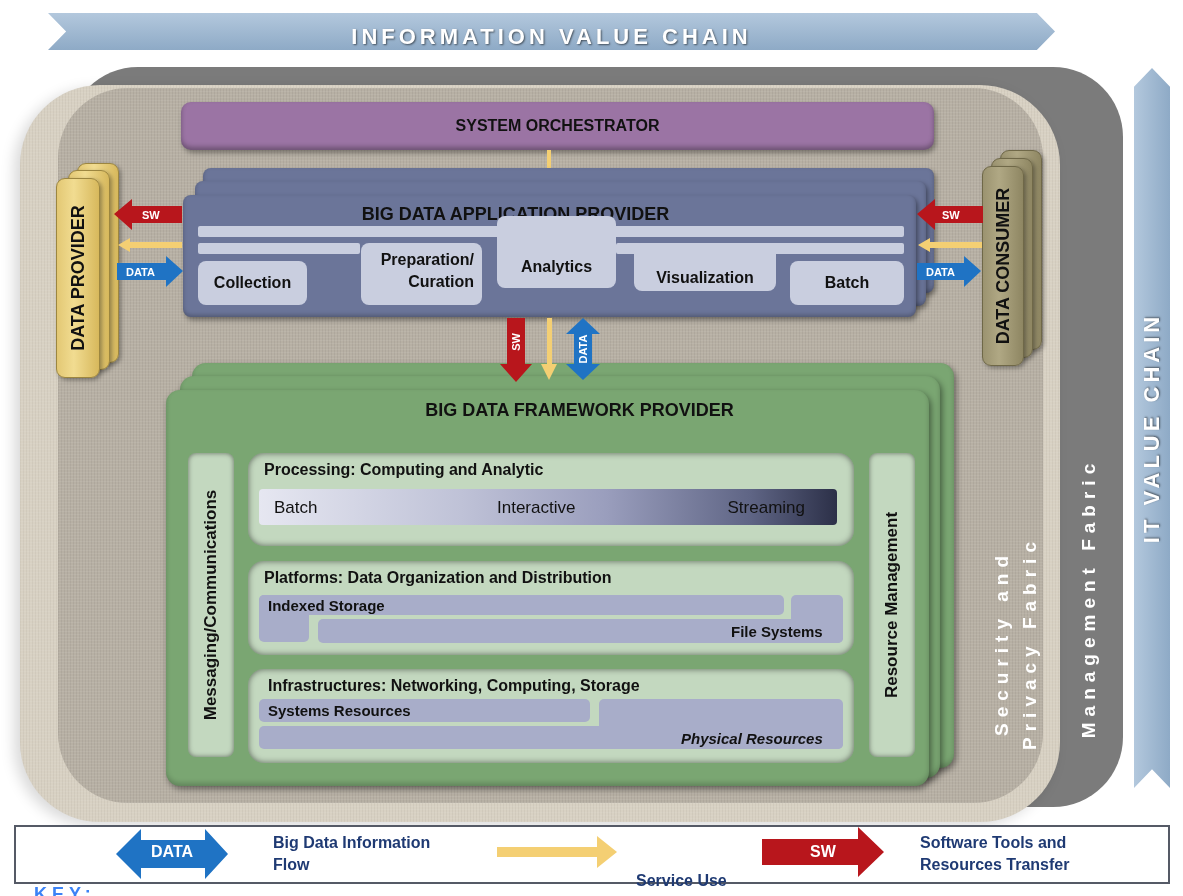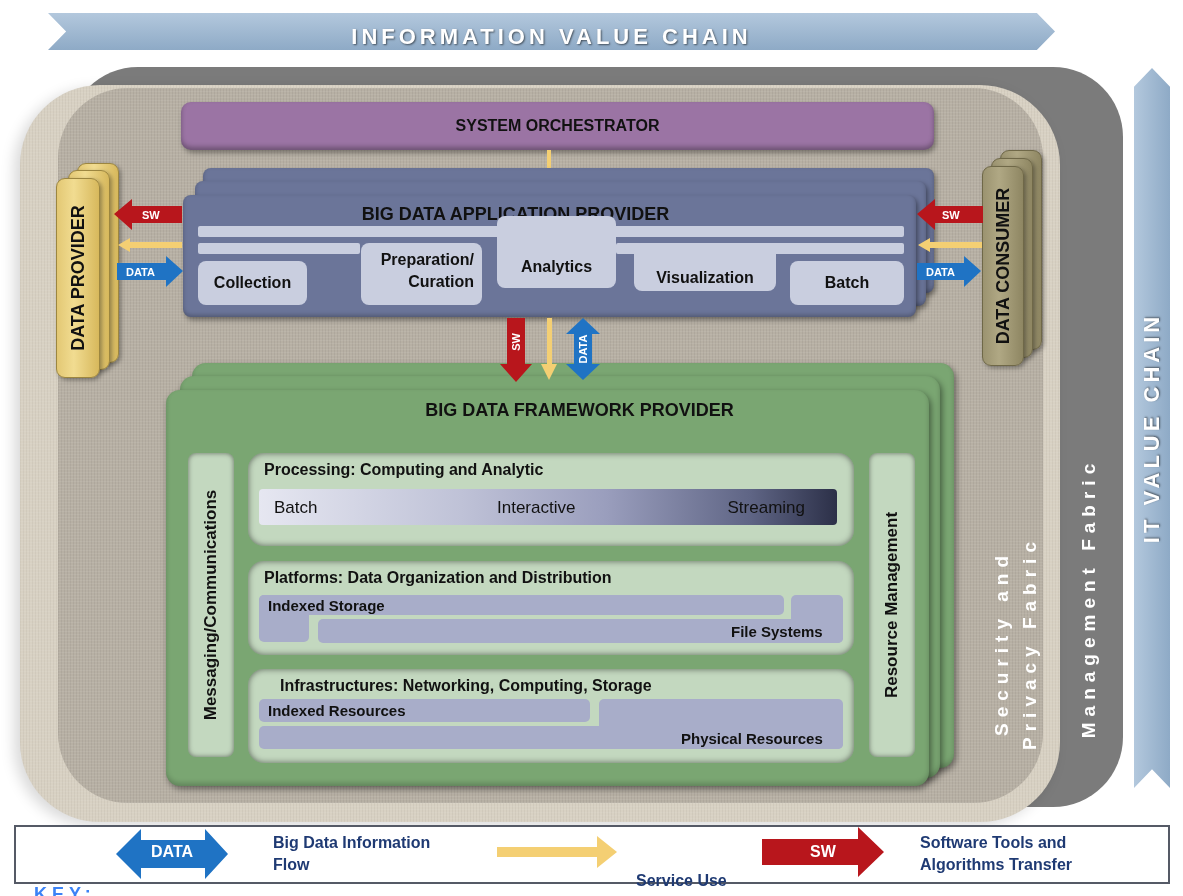"Infrastructures: Networking, Computing," div.abs { left: 280px -> 268px }
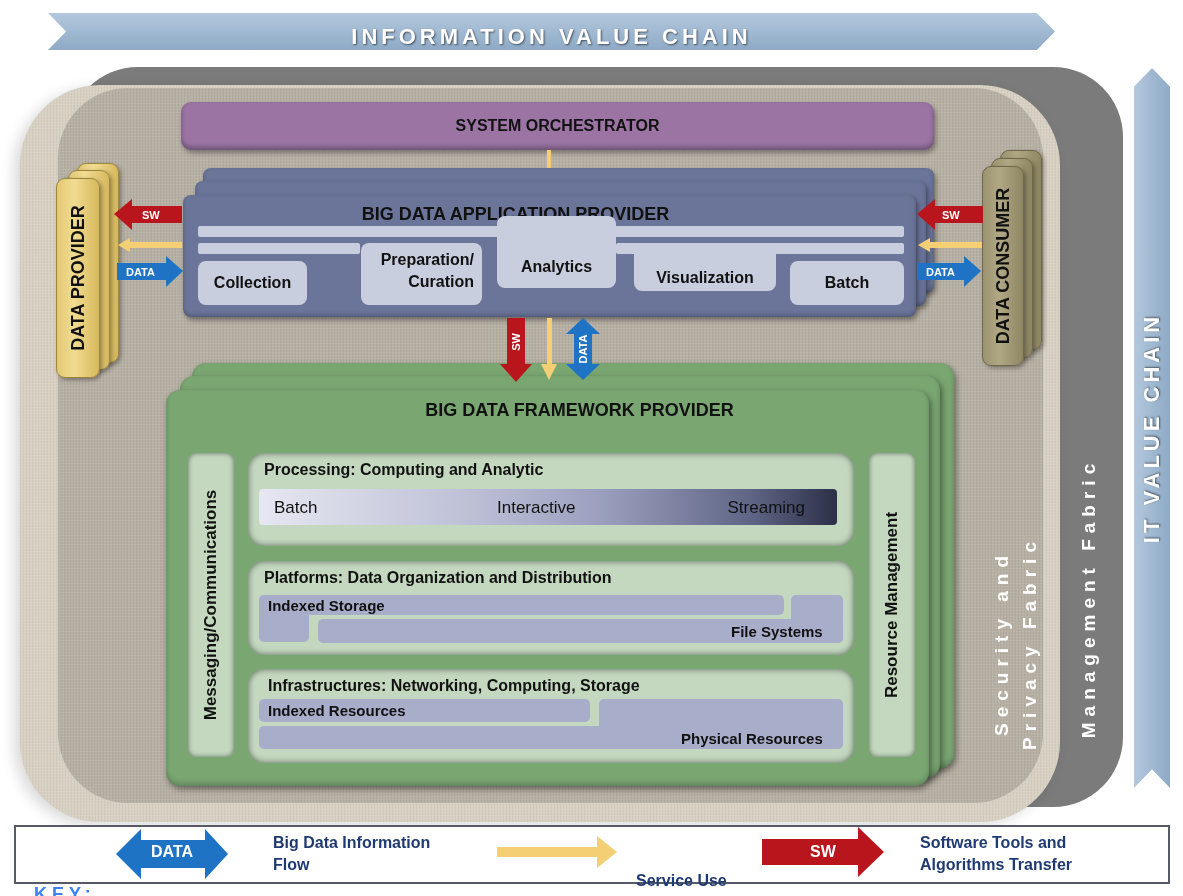"Indexed Resources" div.abs { text: Indexed -> Systems }
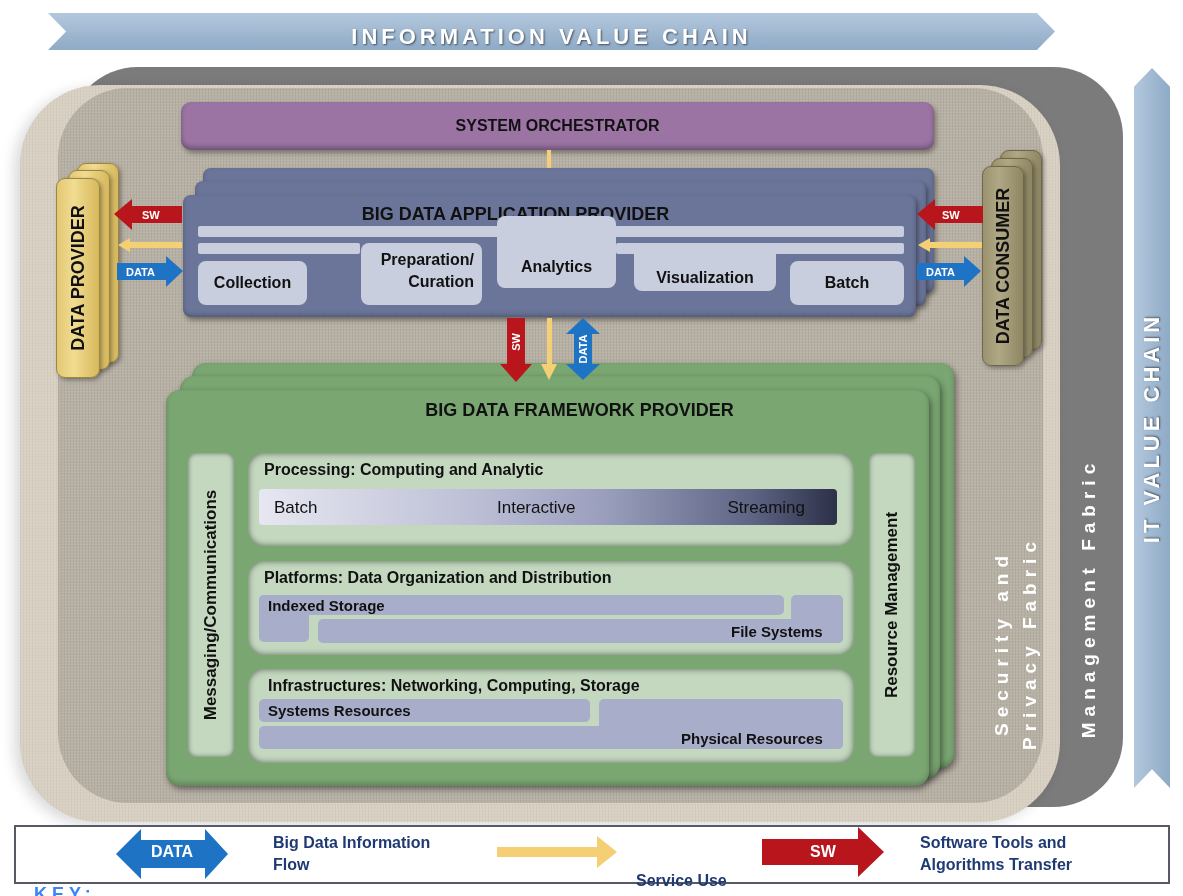"Physical Resources" div.abs { font-style: none -> italic }
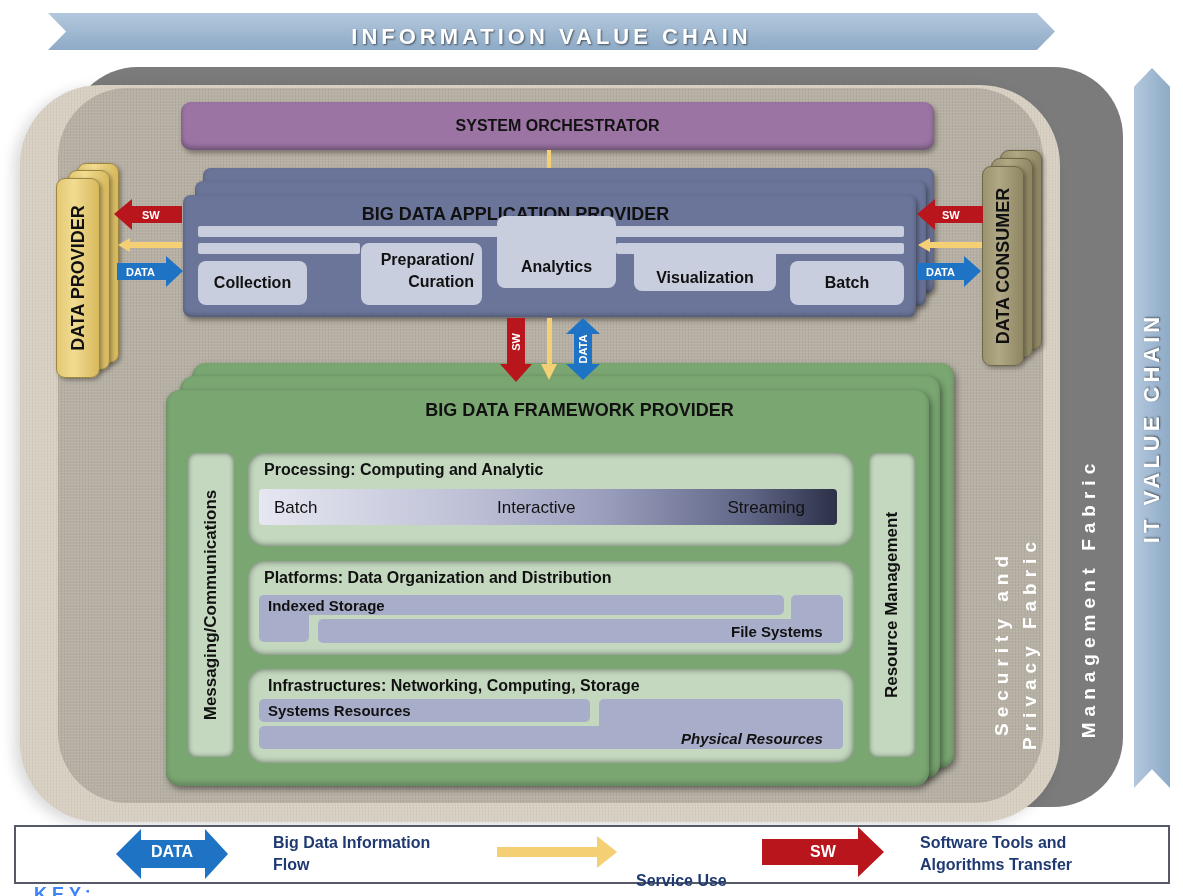"Algorithms Transfer" div { text: Algorithms -> Resources }
